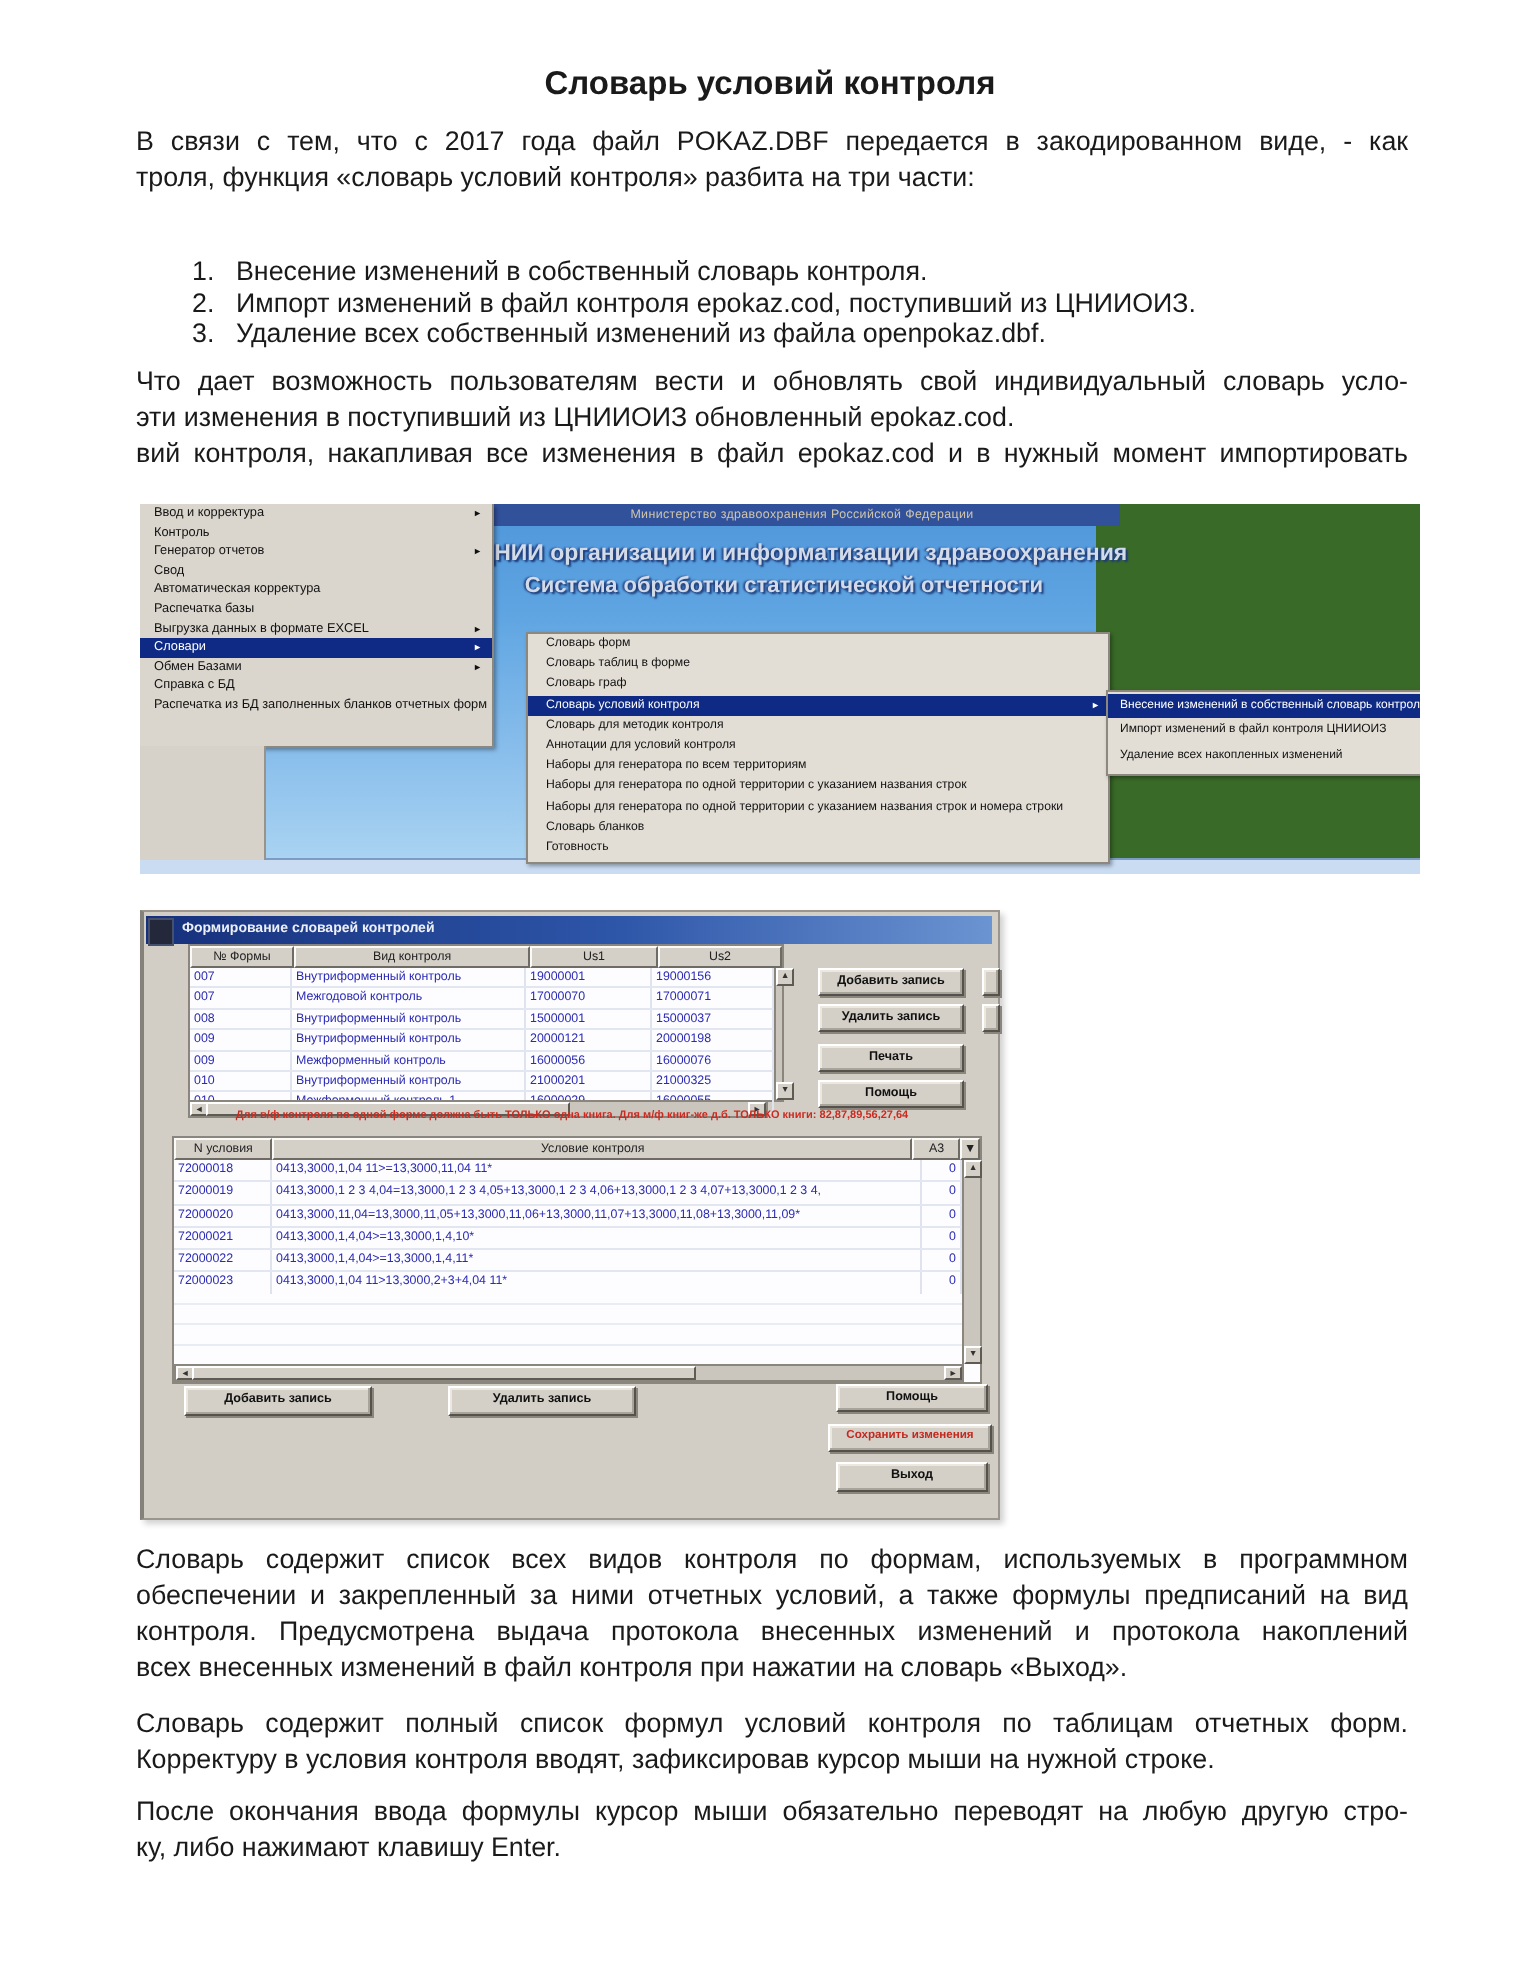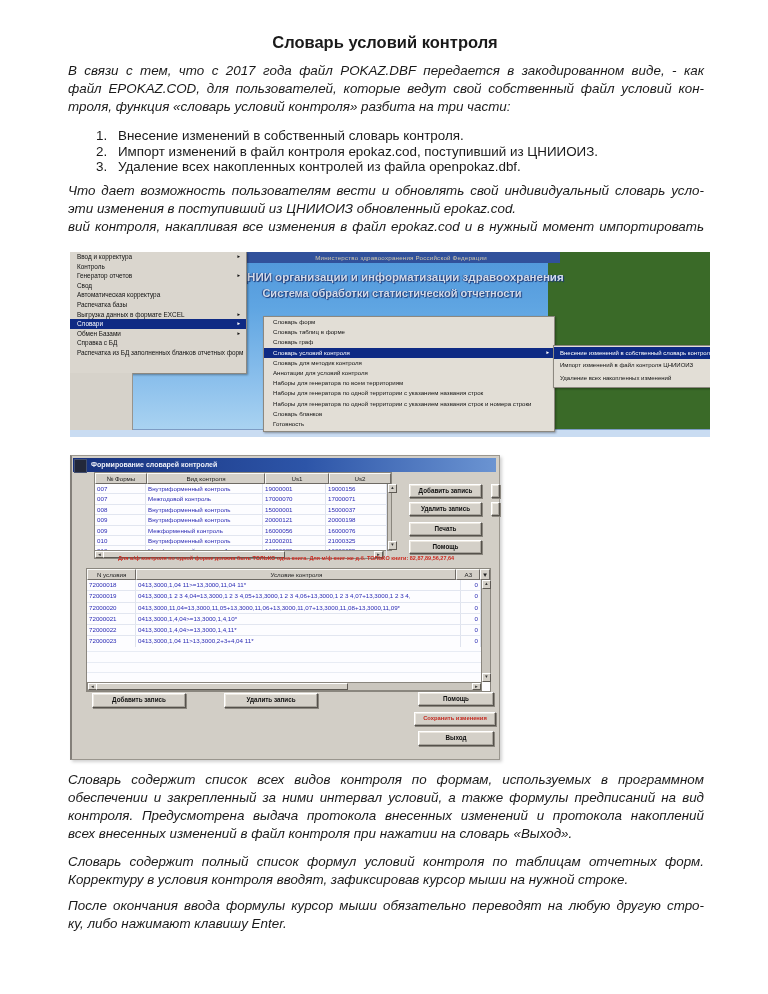"В связи с тем, что" .para .ln { font-style: italic -> none }
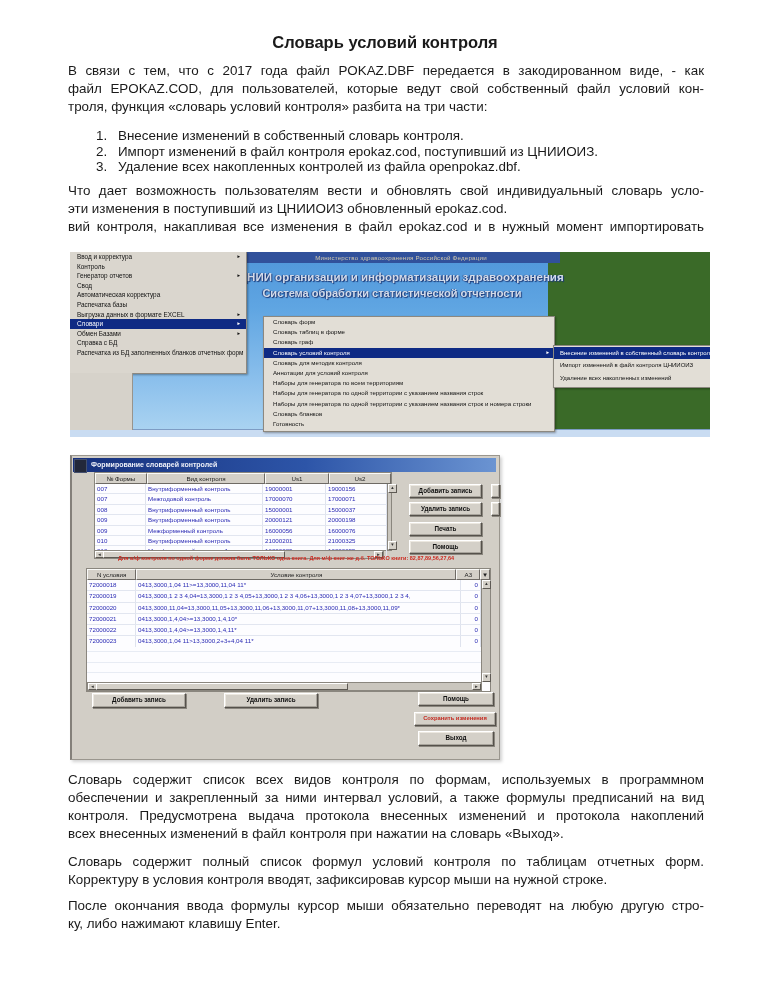"файл EPOKAZ.COD, для пользователей," div.ln { html: <div>файл EPOKAZ.COD, для пользователей, которые ведут свой собственный файл условий кон-</div> -> none }
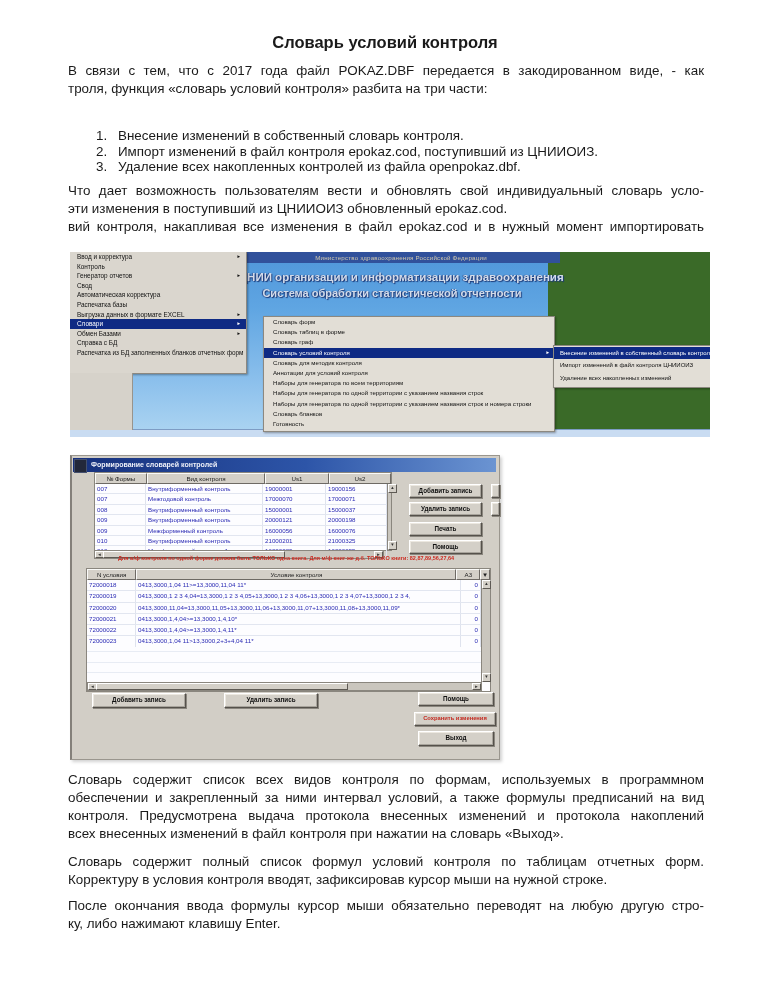"Удаление всех накопленных контролей из" span { text: накопленных контролей -> собственный изменений }
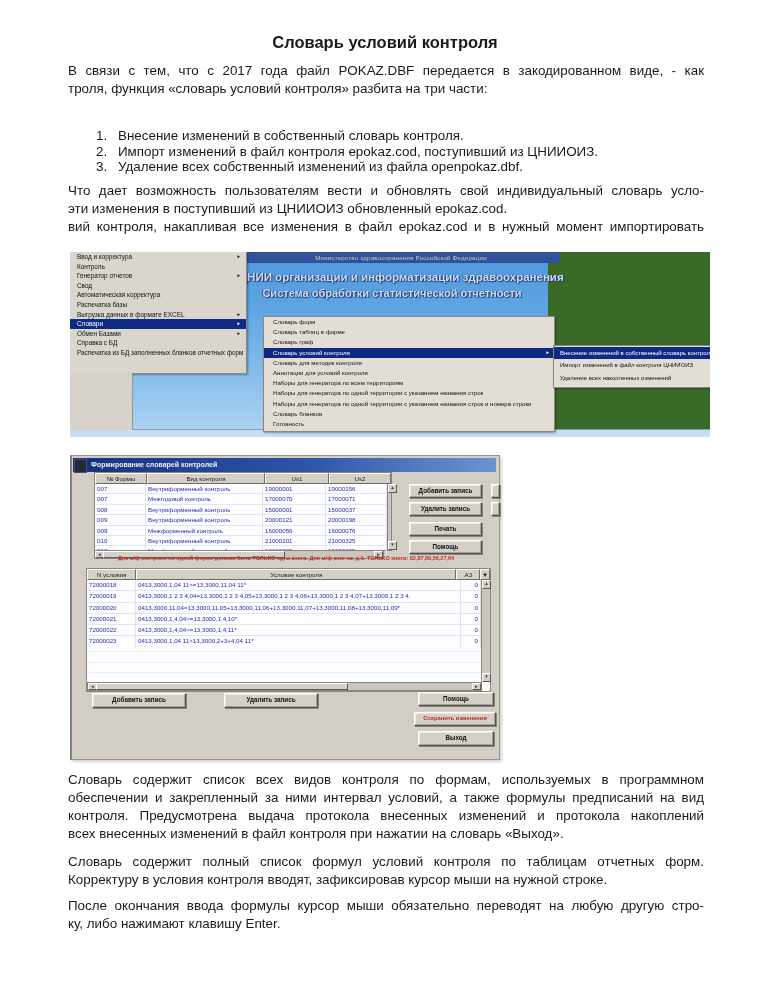"обеспечении и закрепленный за ними" div.ln { text: интервал -> отчетных }
